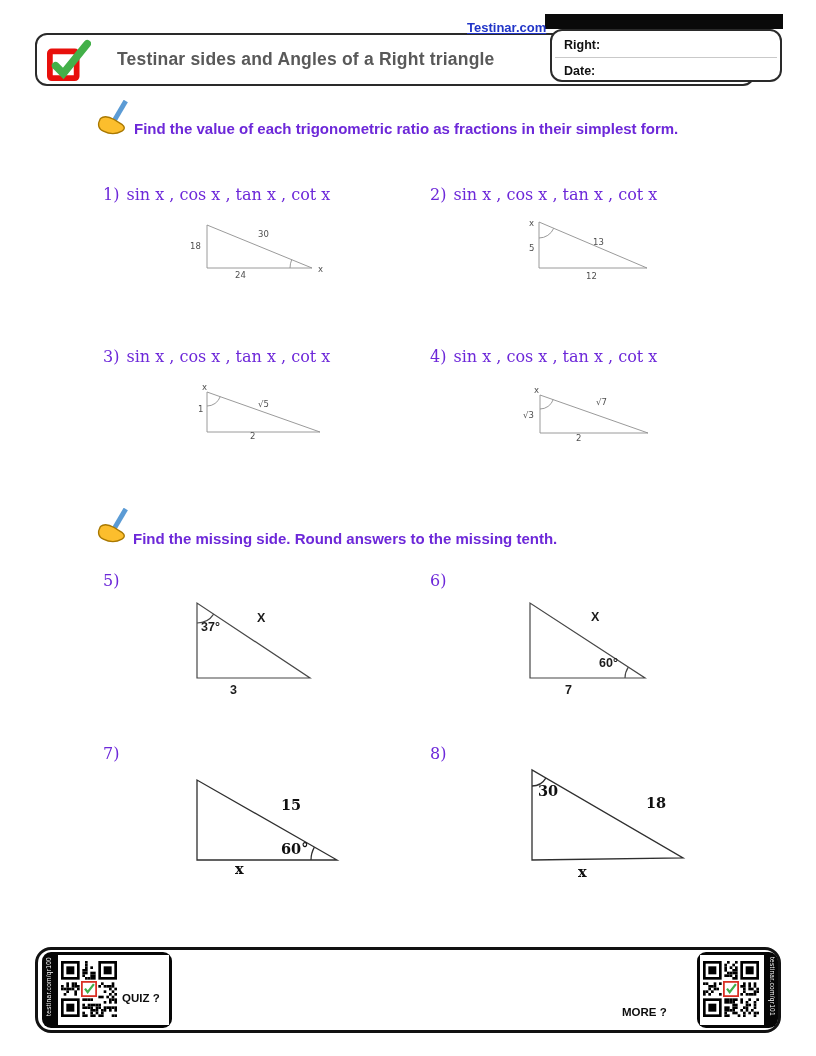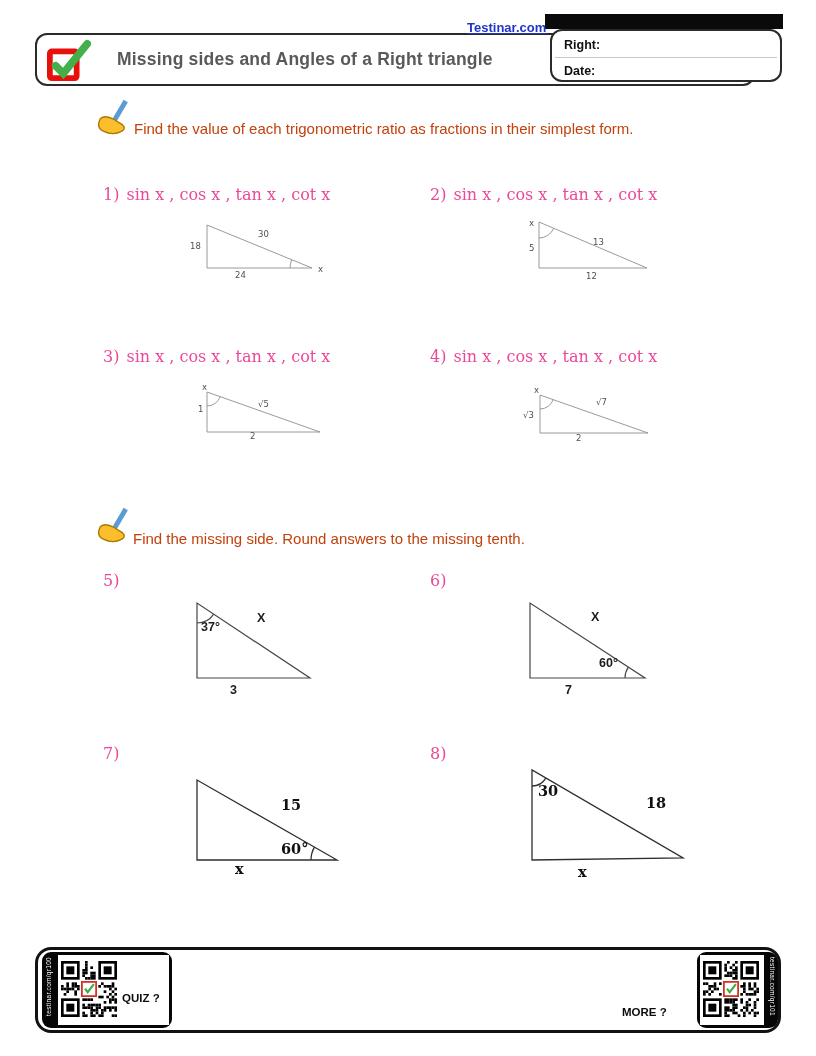"Missing sides and Angles of" div.title { text: Missing -> Testinar }
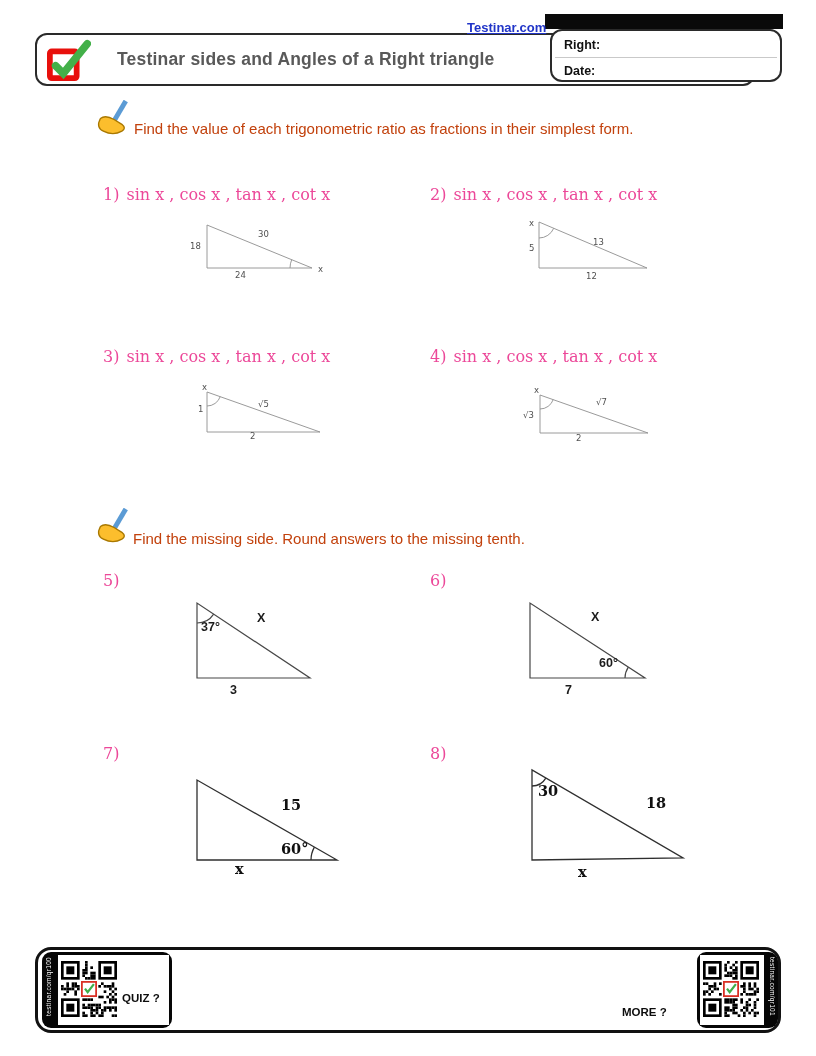"Find the value of each" .instr { color: #c2410c -> #6d28d9; font-weight: normal -> bold }
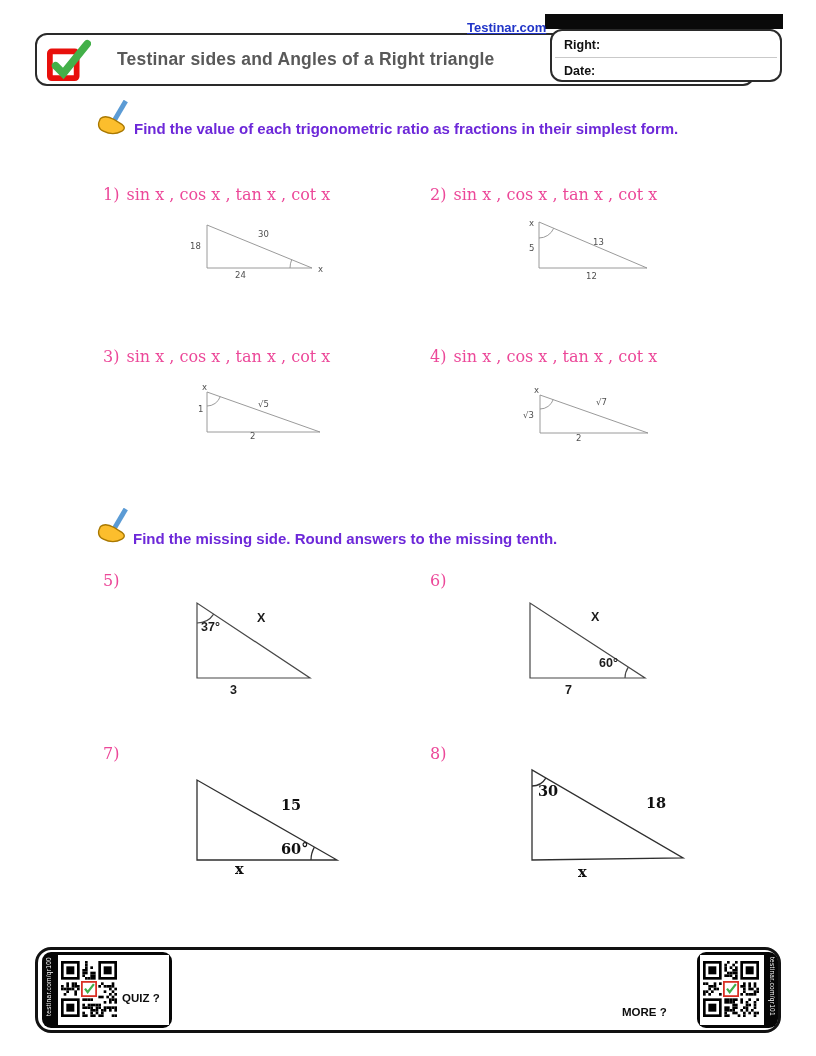"1) sin x , cos" .phead { color: #ec4899 -> #6d28d9 }
